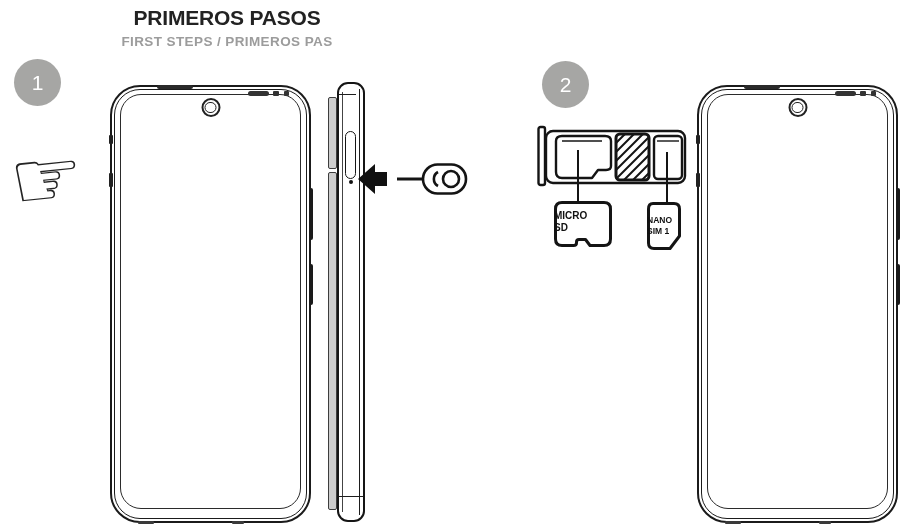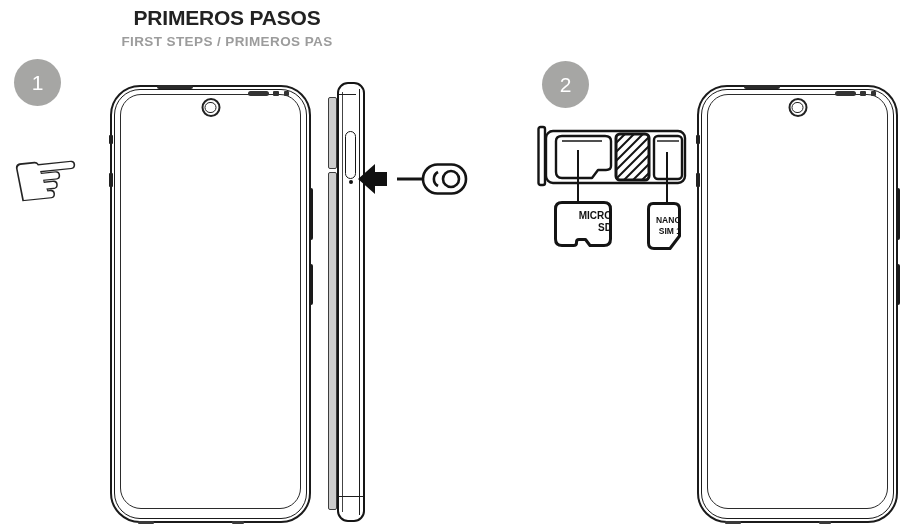"MICRO" .card-label { text-align: right -> left }
